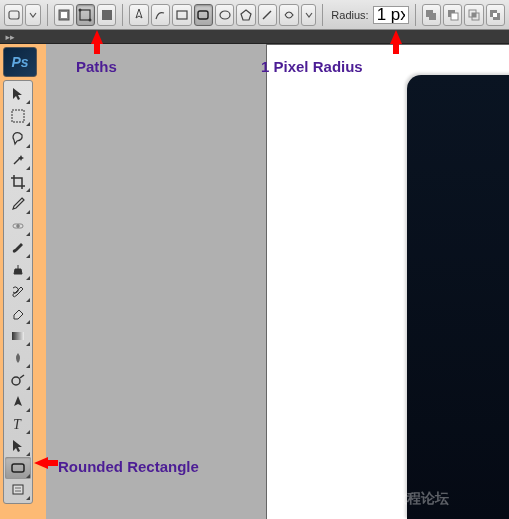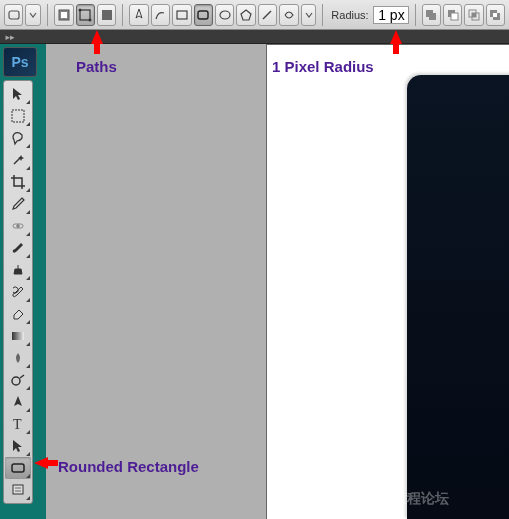"1 px" .opt-input { font-size: 14px -> 17px }
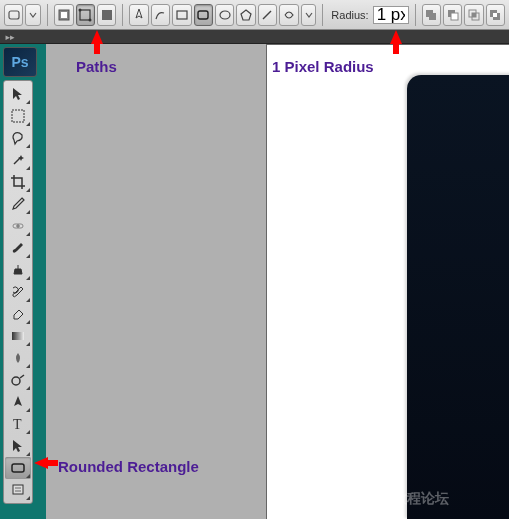"Ps" .left-column { background: #0f766e -> #fdba74; font-style: none -> italic }
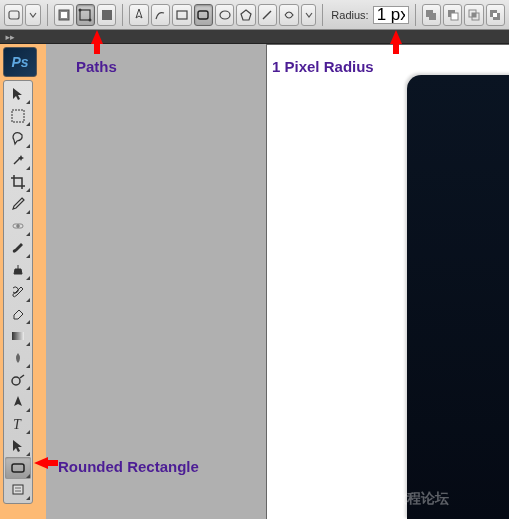"1 Pixel Radius" div.annotation { left: 272px -> 261px }
